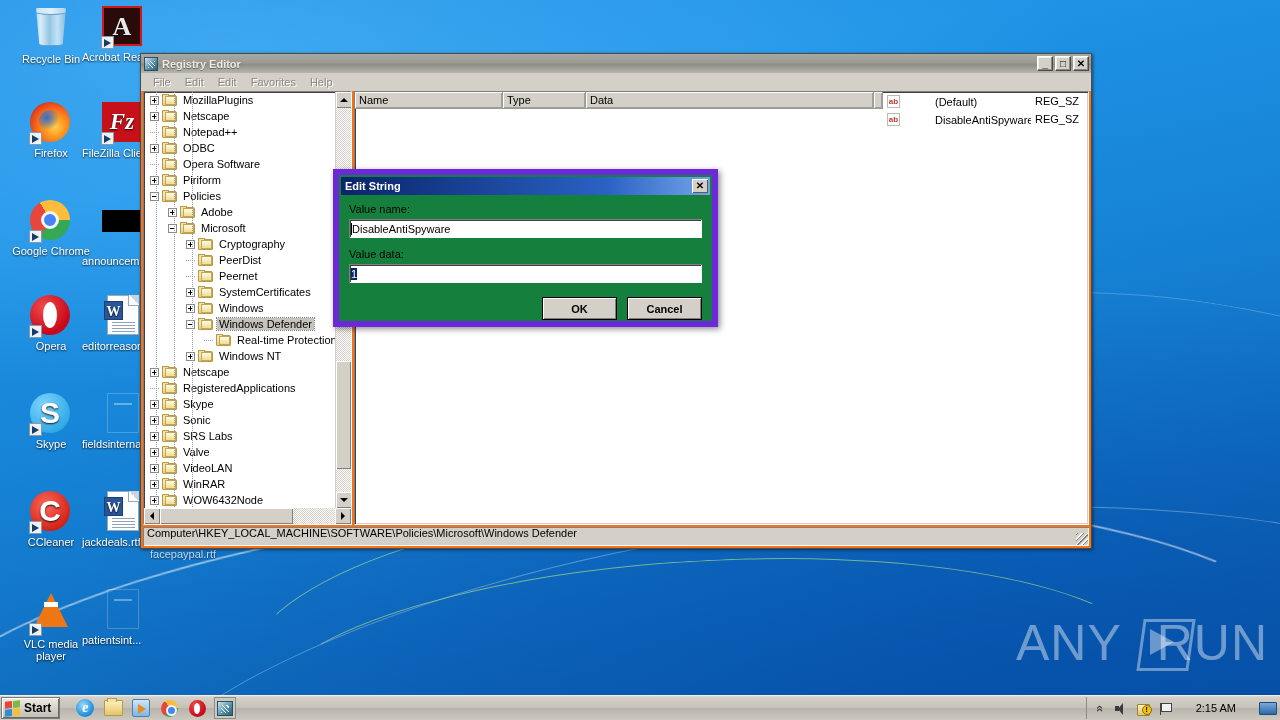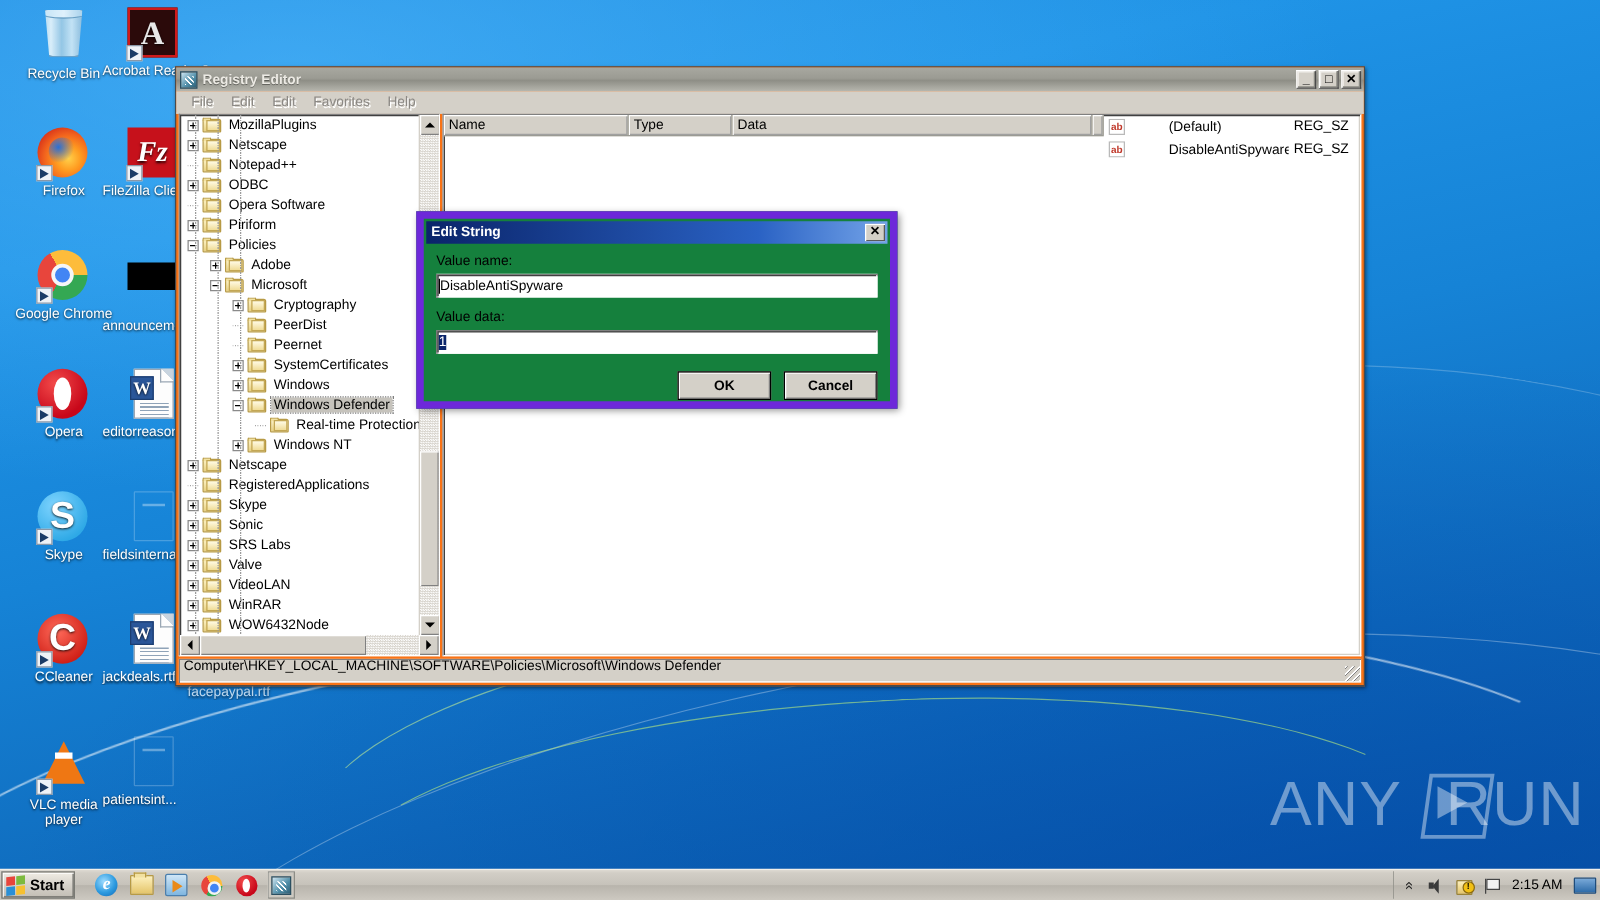"2:15 AM" #tray { gap: 7px -> 21px }
